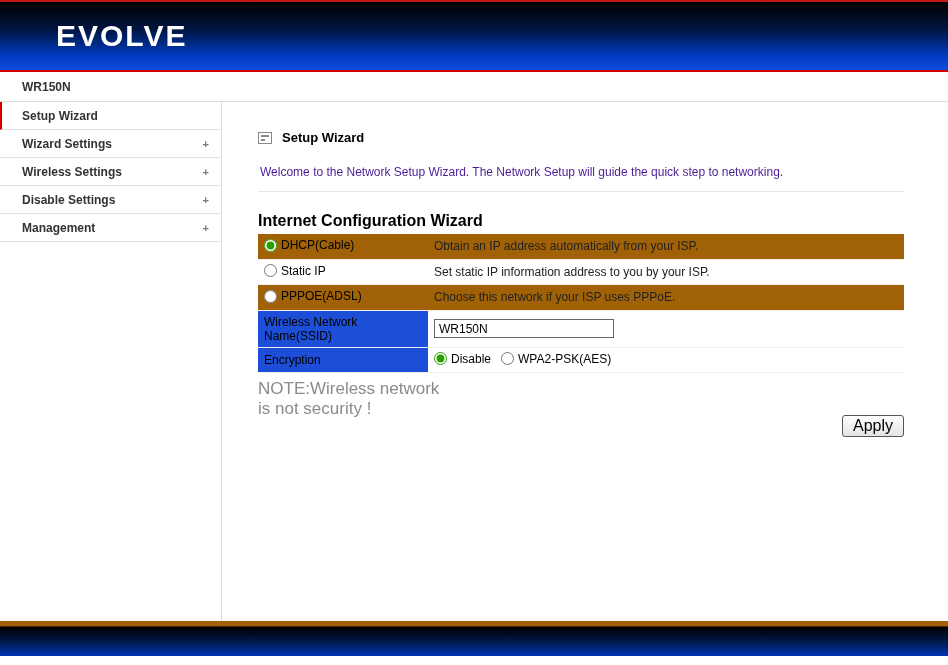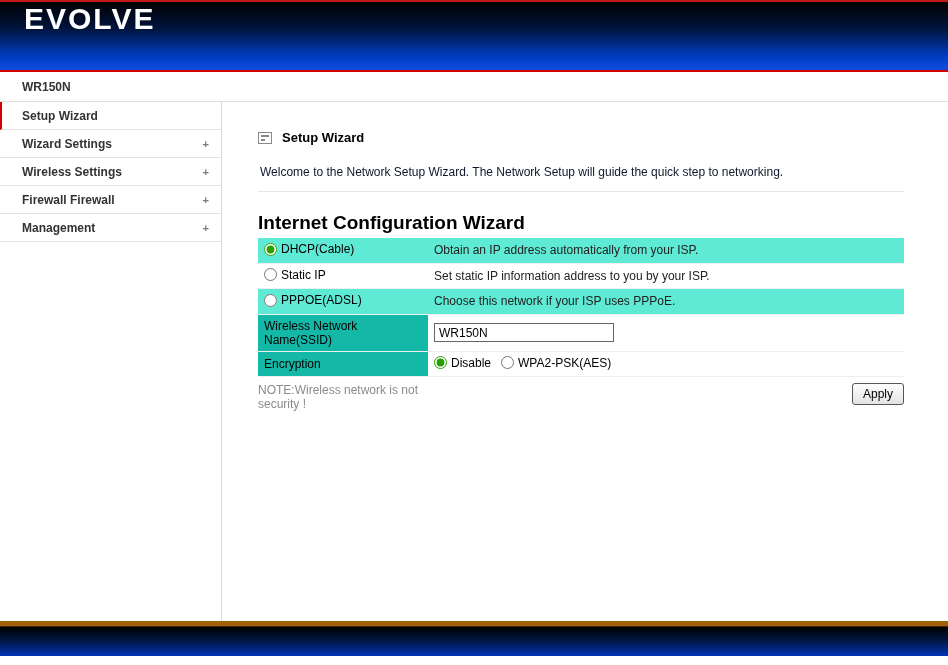"EVOLVE" .header { align-items: flex-start -> center; padding-left: 24px -> 56px }
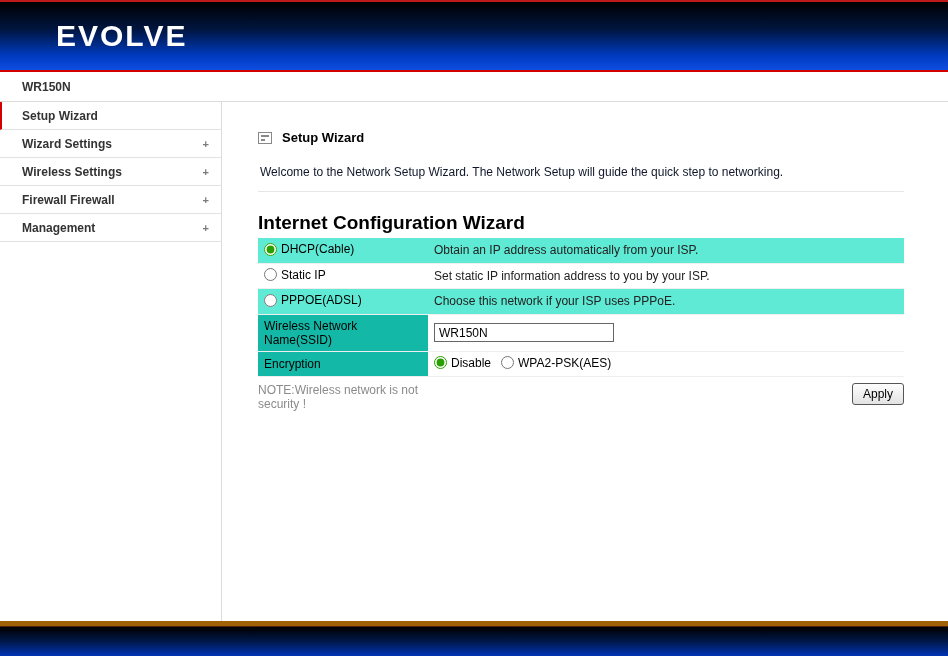"Welcome to the Network Setup" .intro { color: #0f172a -> #4c1d95 }
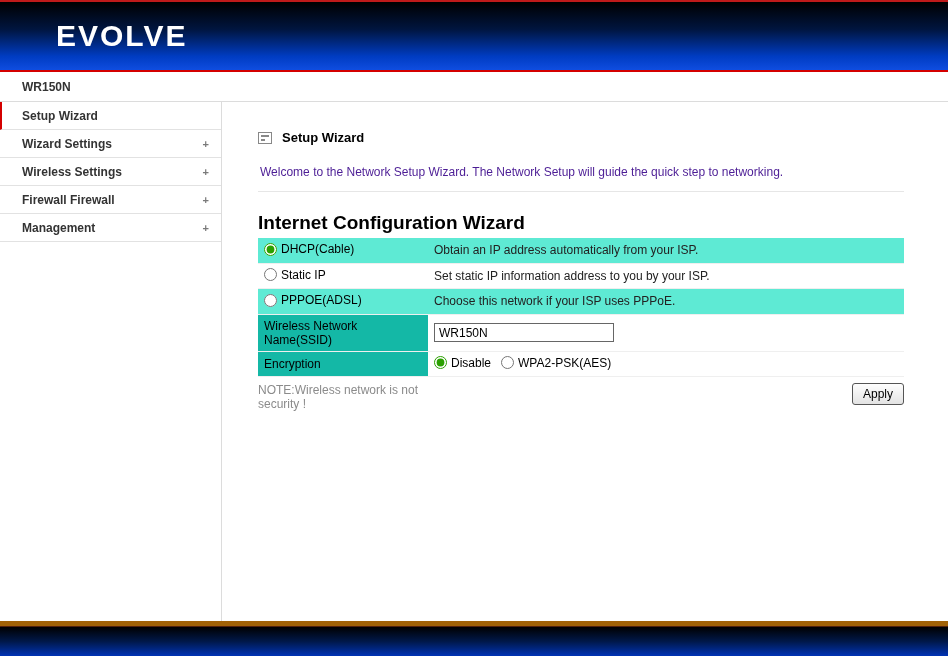"Firewall Firewall" span { text: Firewall Firewall -> Disable Settings }
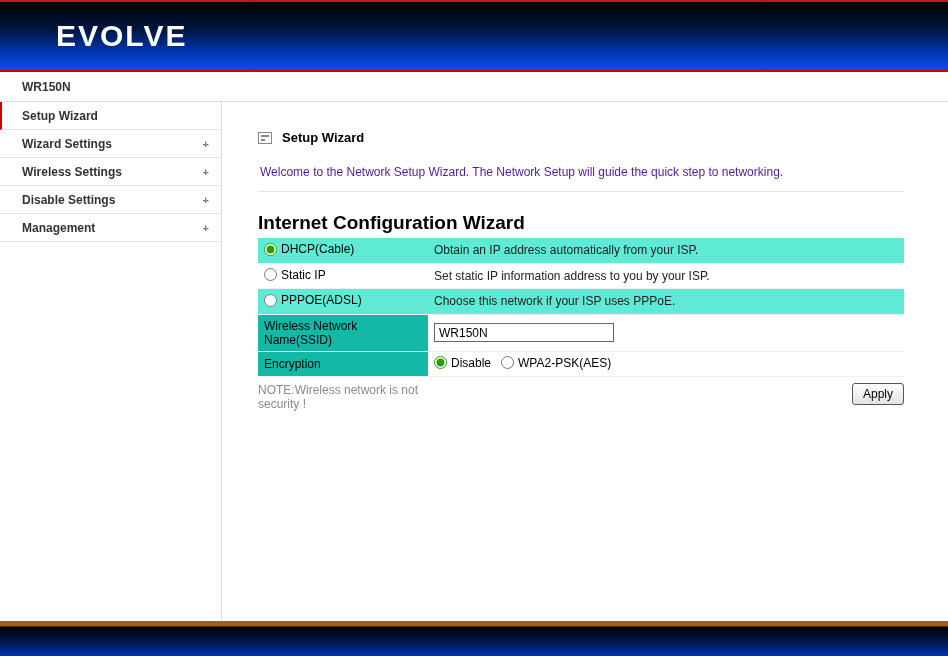"Internet Configuration Wizard" .section-title { font-size: 19px -> 16px }
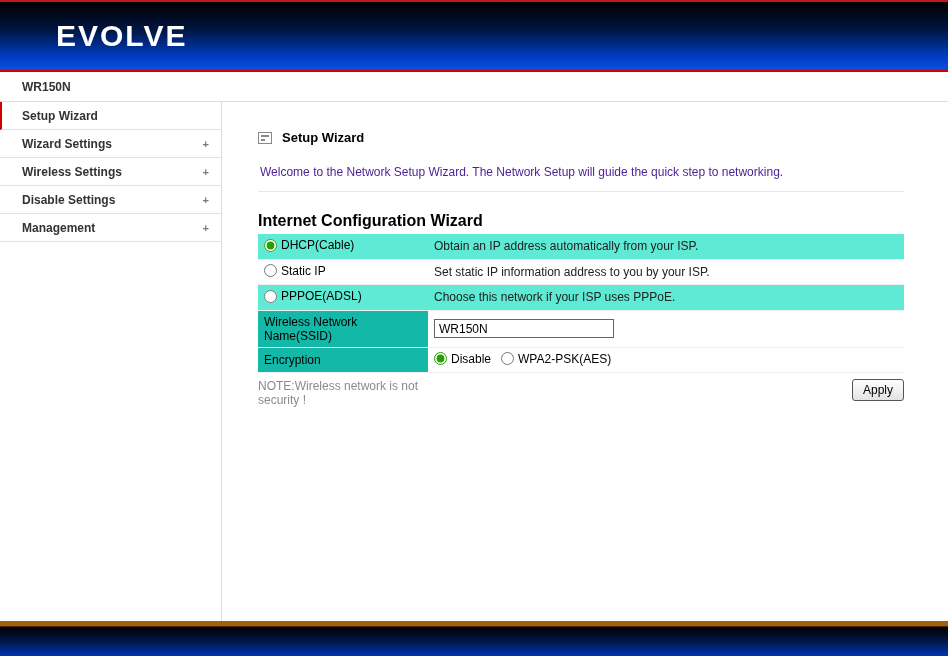"DHCP(Cable)" table.conf tr.stripe td { background: #5eead4 -> #a16207 }
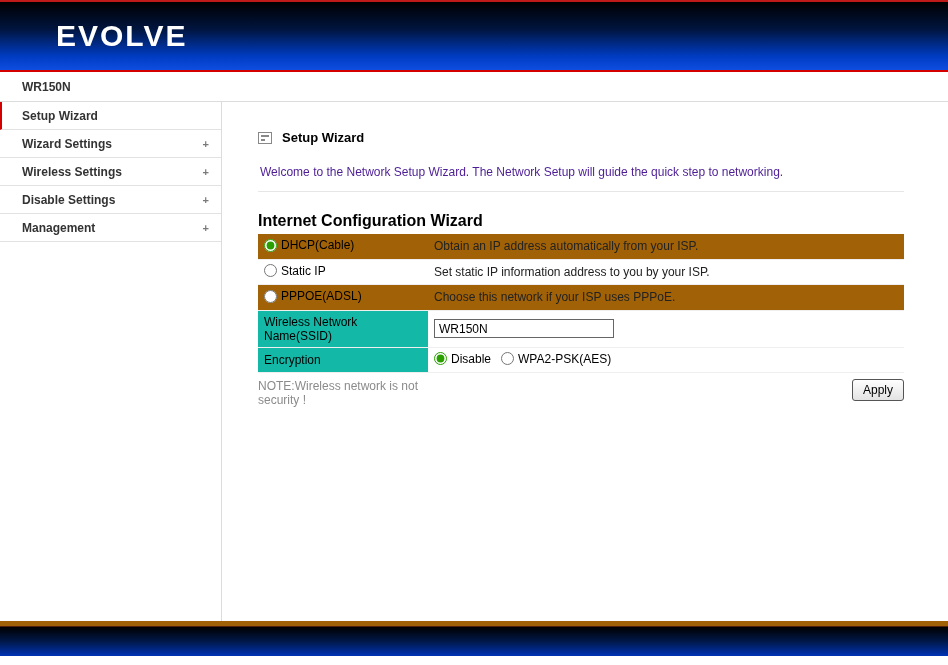"Wireless Network Name(SSID)" td.label { background: #14b8a6 -> #1d4ed8 }
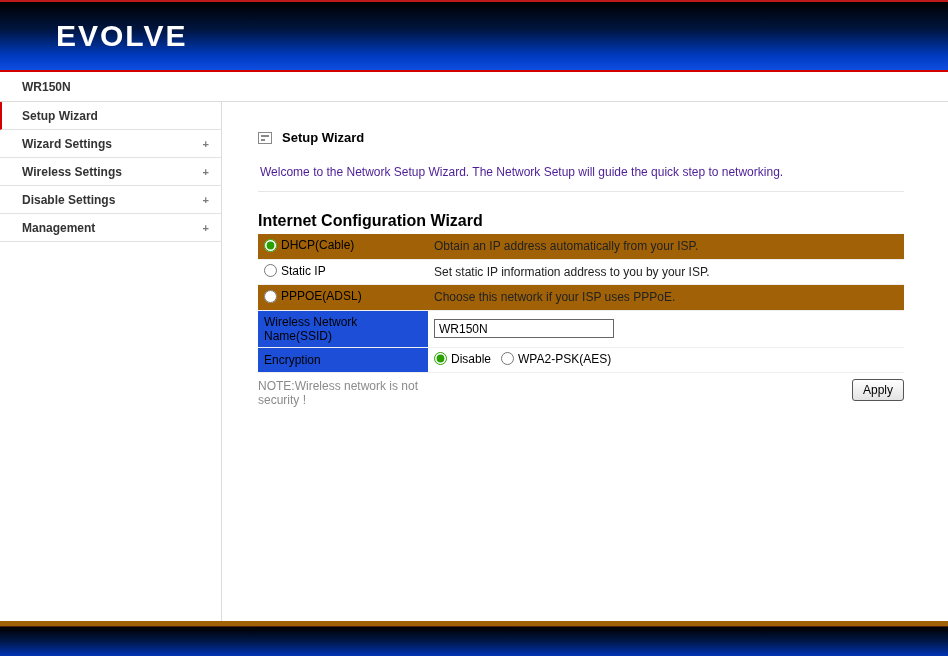"NOTE:Wireless network is not security" .note { font-size: 12px -> 17px }
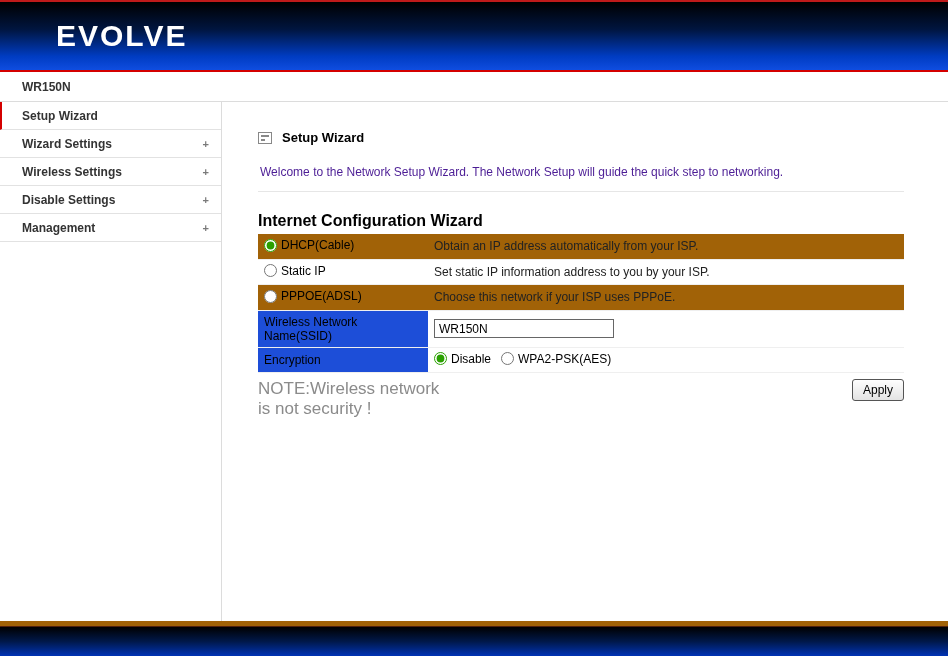"Apply" button.apply { font-size: 12px -> 16px; margin-top: none -> 36px }
